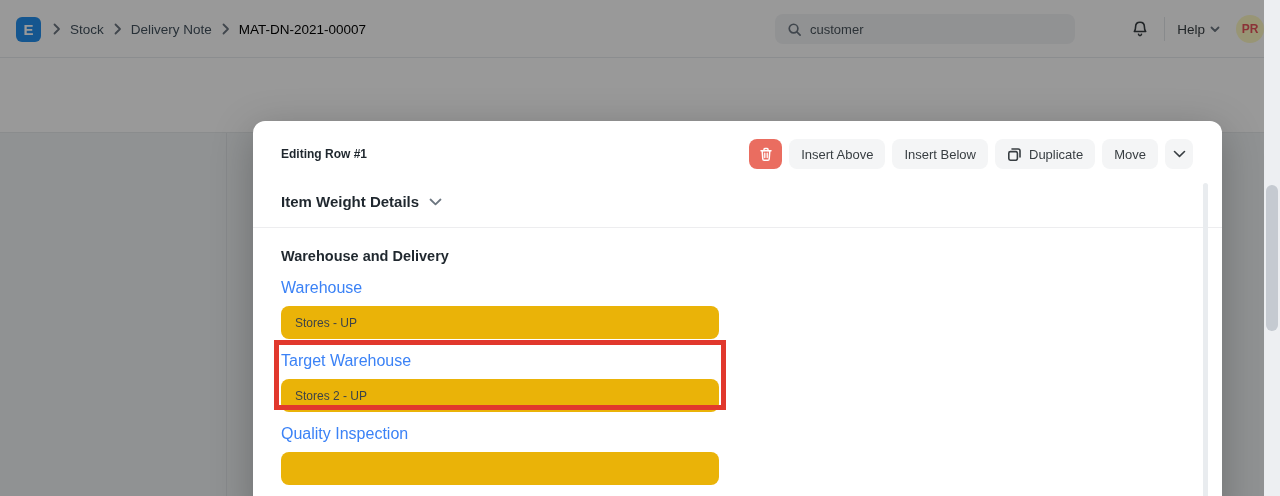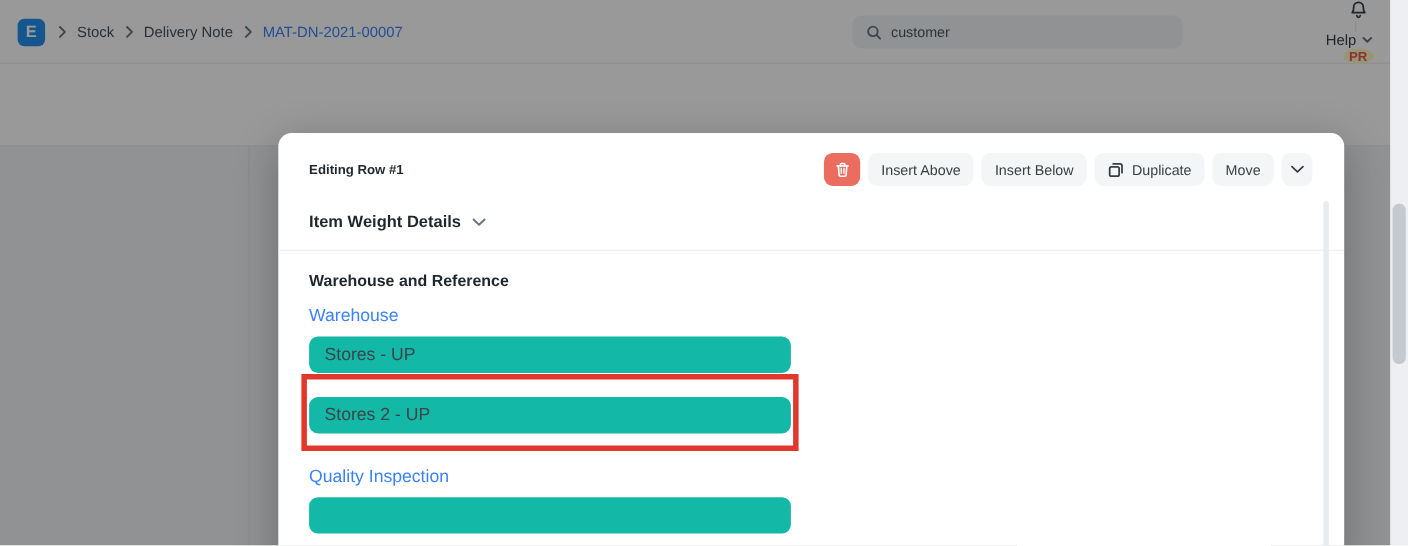"MAT-DN-2021-00007" .crumb-current { color: #3b82f6 -> #000000 }
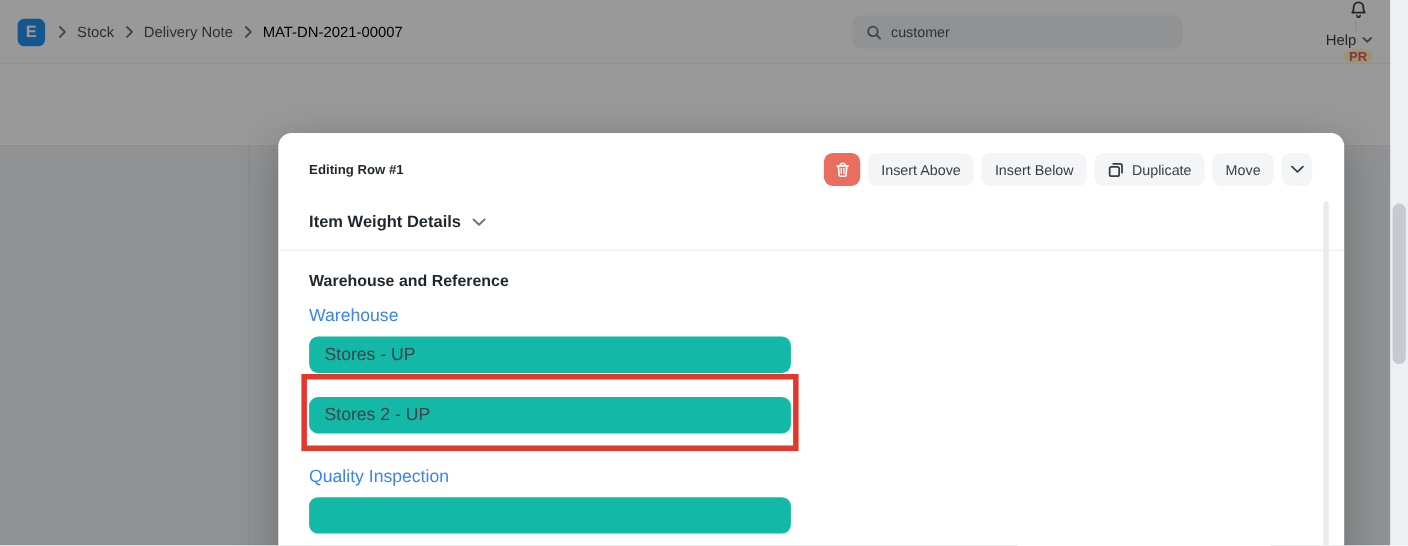"Help" .nav-right { flex-direction: column -> none }
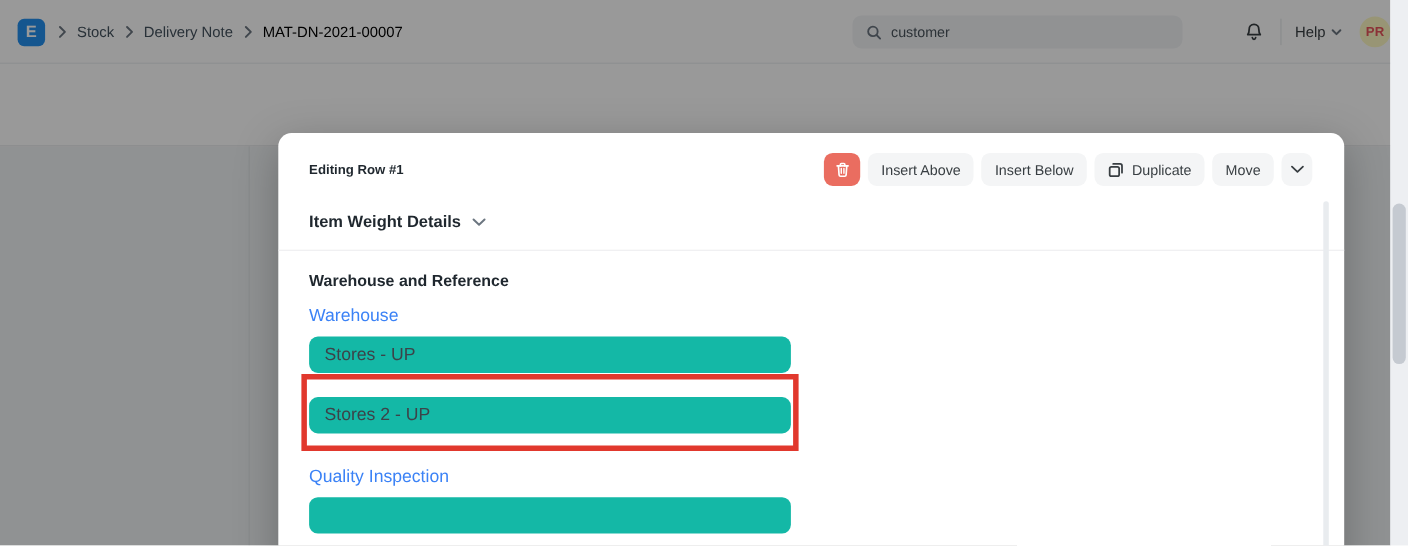"Warehouse and Reference" div.section-heading { text: Reference -> Delivery }
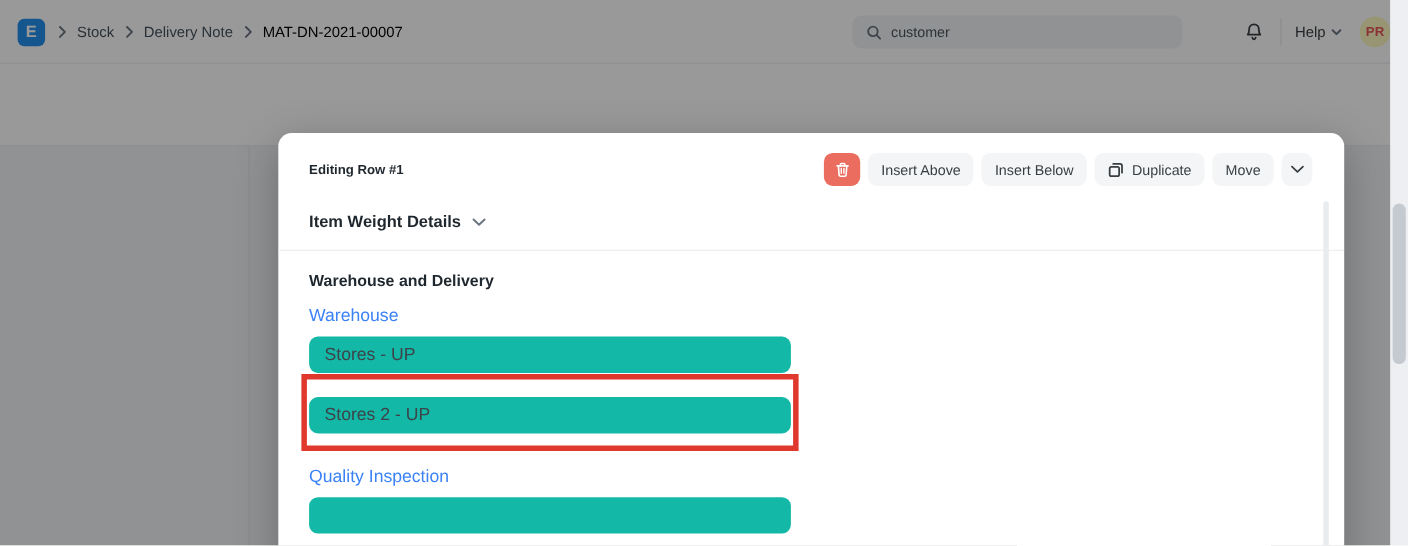"Stores - UP" .field-input { background: #14b8a6 -> #eab308; font-size: 16px -> 12px }
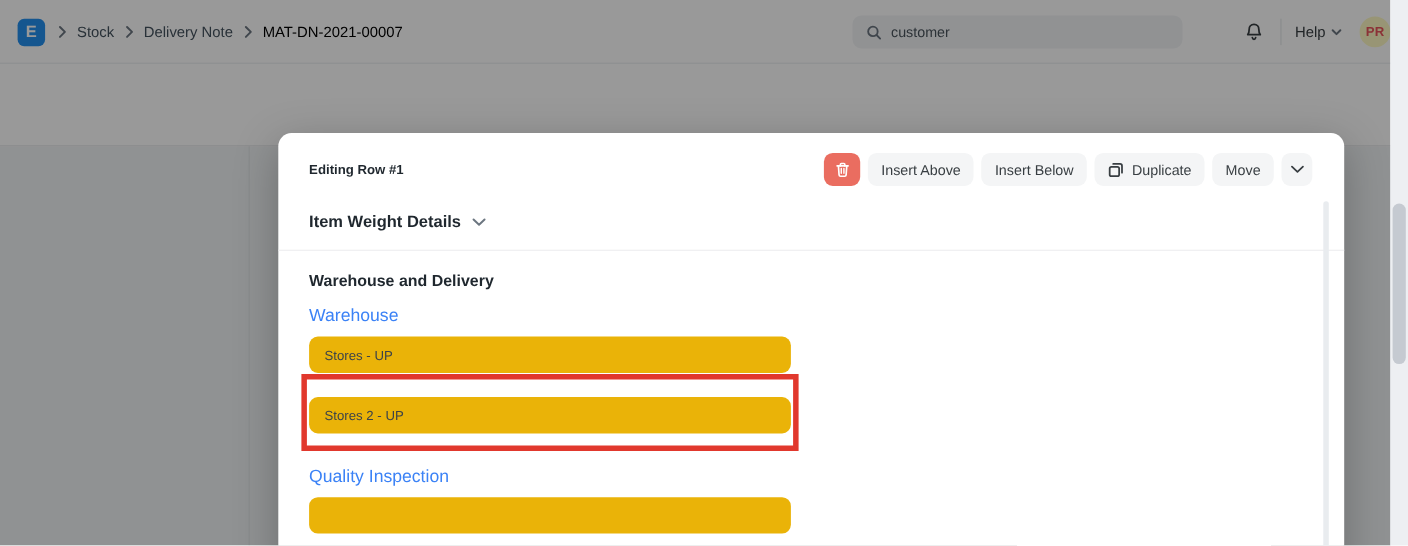"Target Warehouse" span.field-label { html: none -> <span>Target Warehouse</span> }
